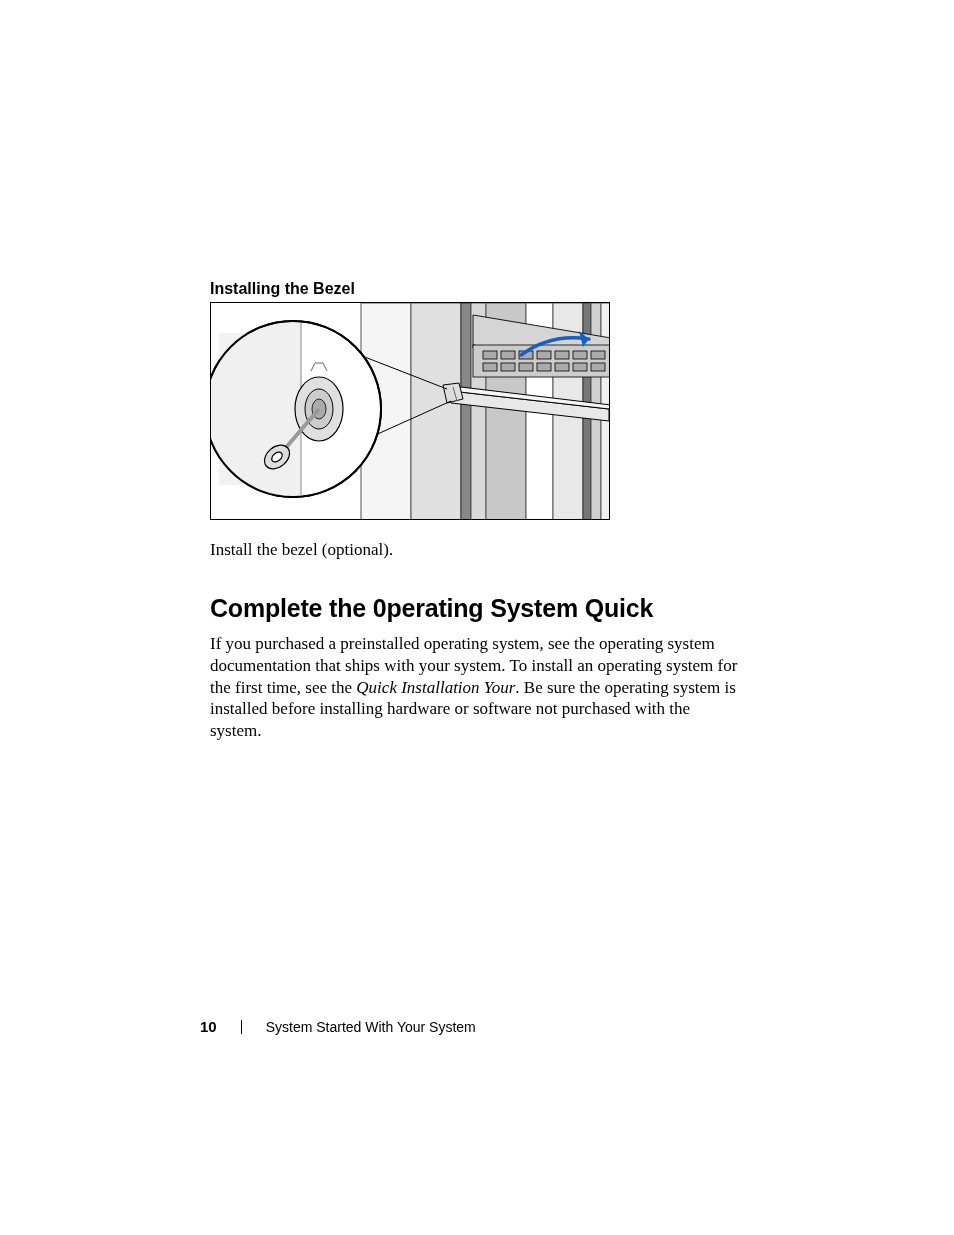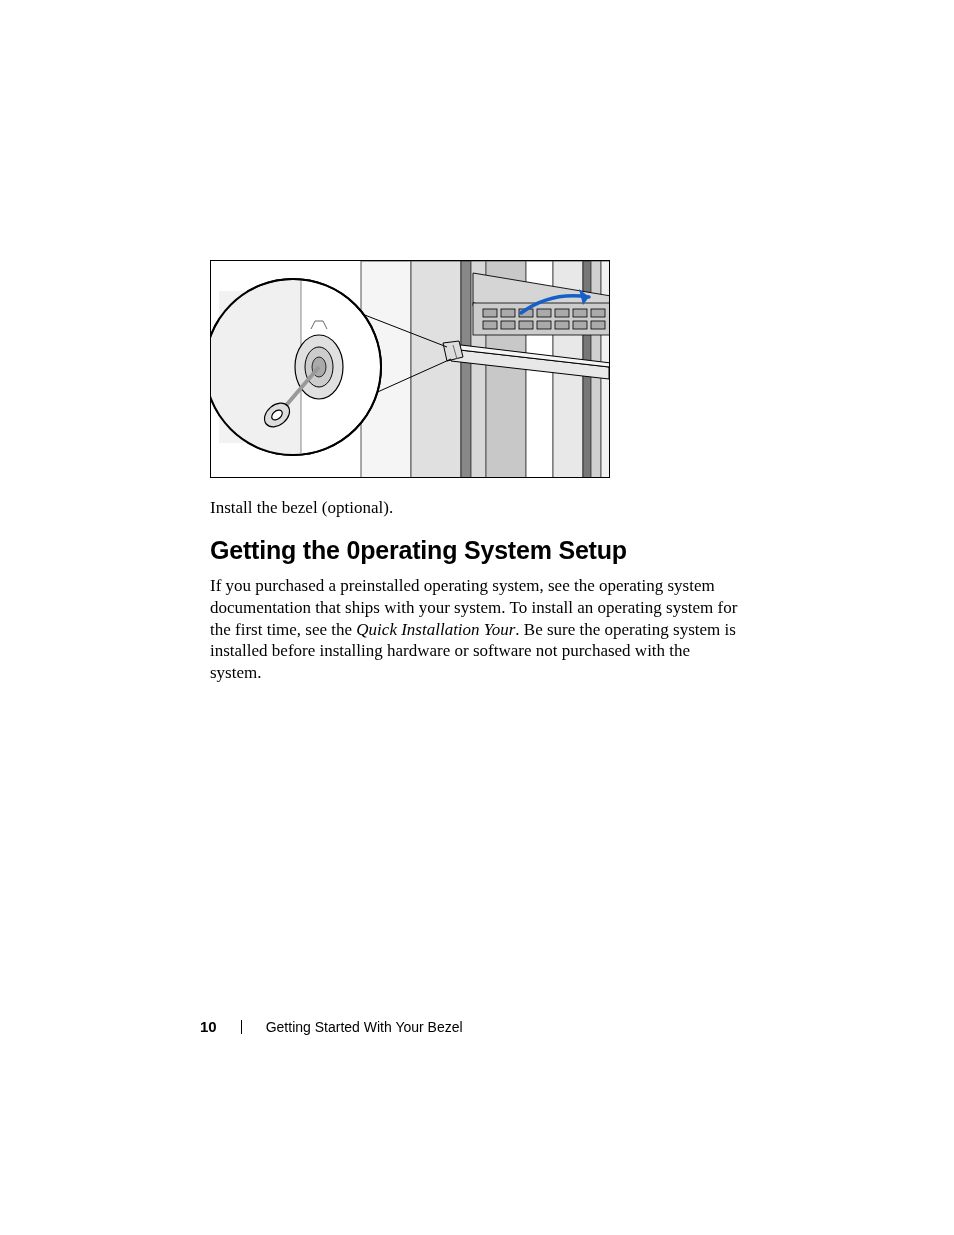"Installing the Bezel" div.sub-heading { html: none -> <div>Installing the Bezel</div> }
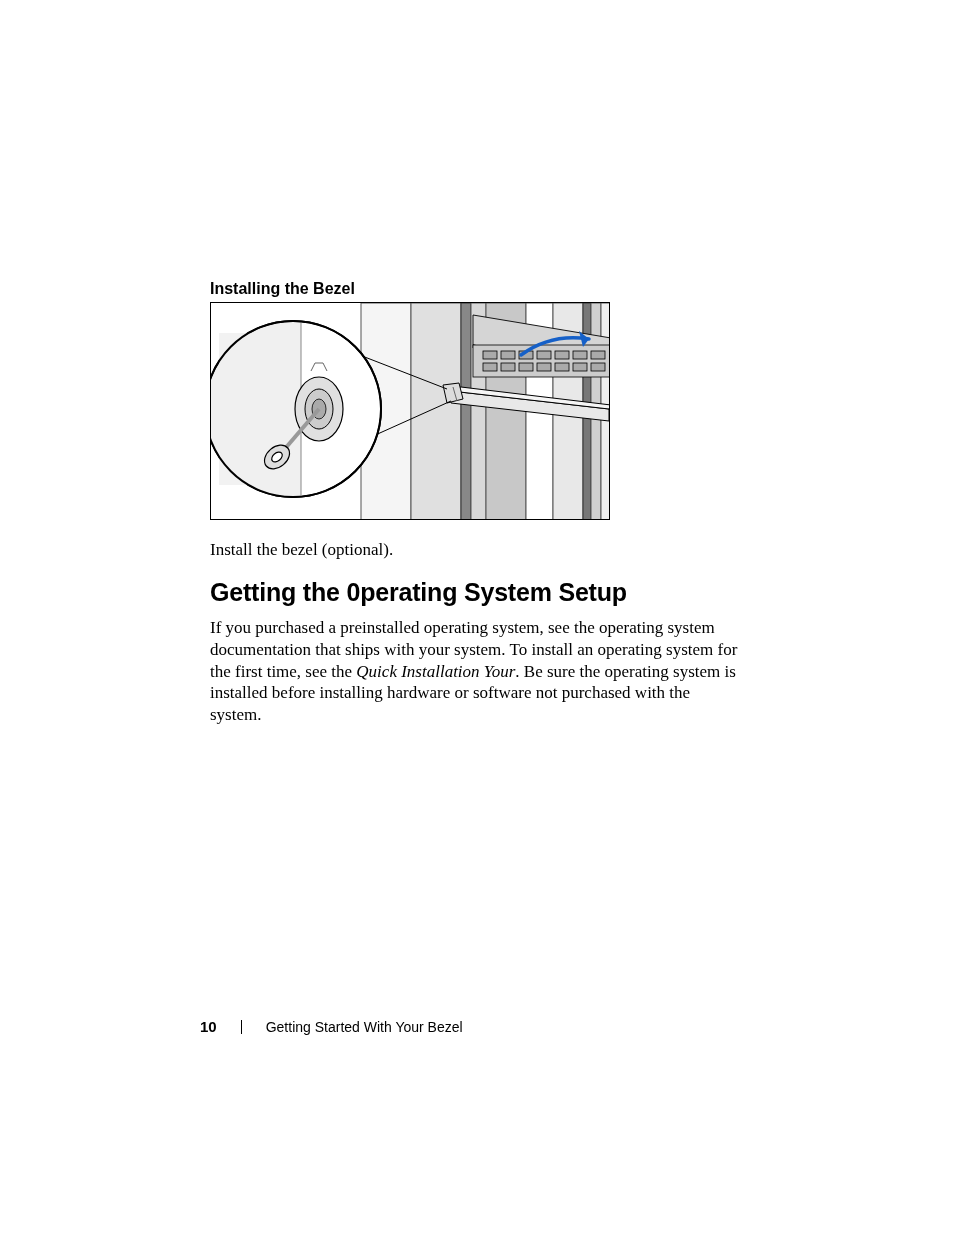"Install the bezel (optional)." .caption { margin-bottom: 18px -> 34px }
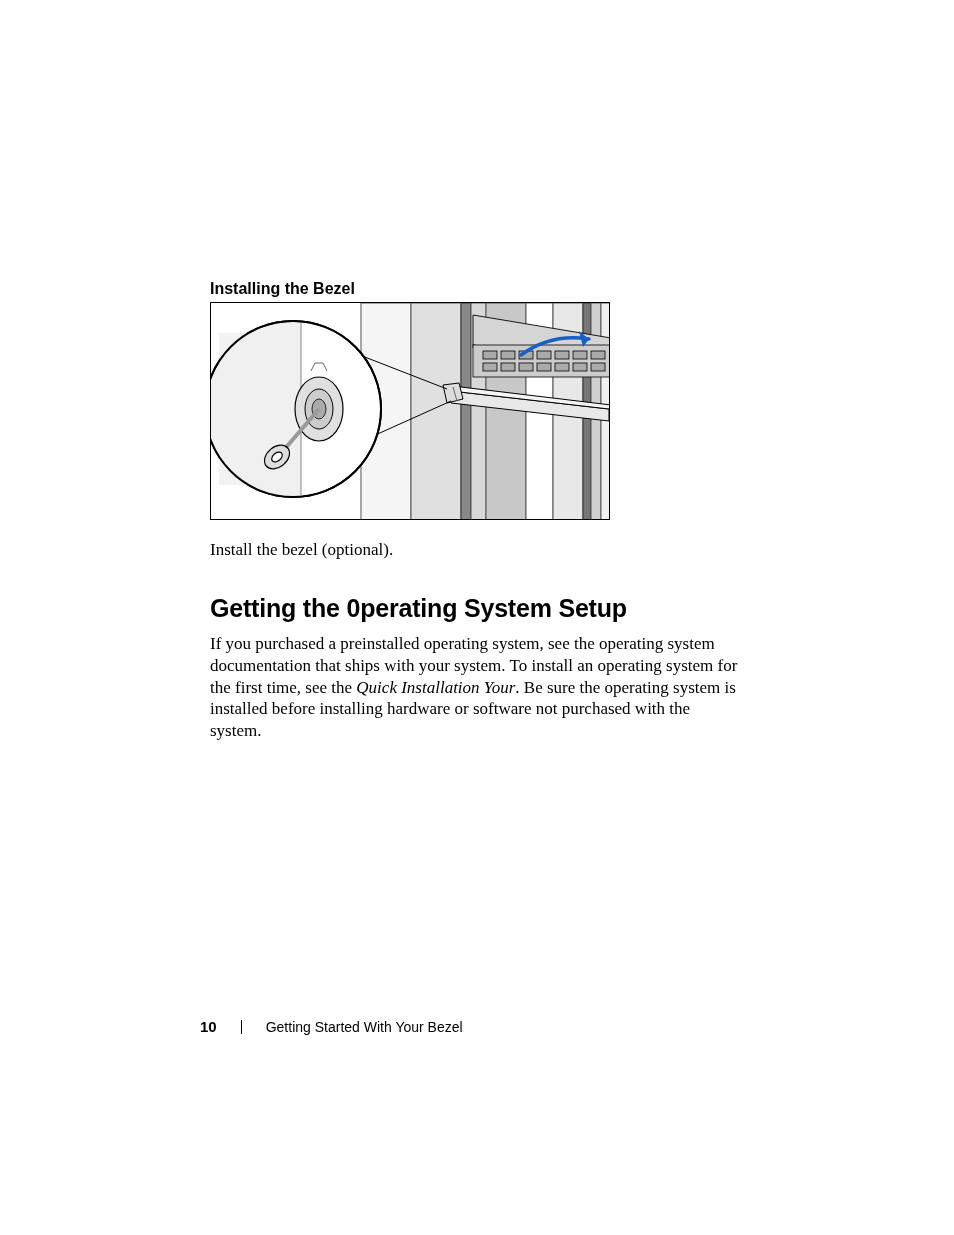"Getting the 0perating System Setup" h2.h2 { text: Getting the 0perating System Setup -> Complete the 0perating System Quick }
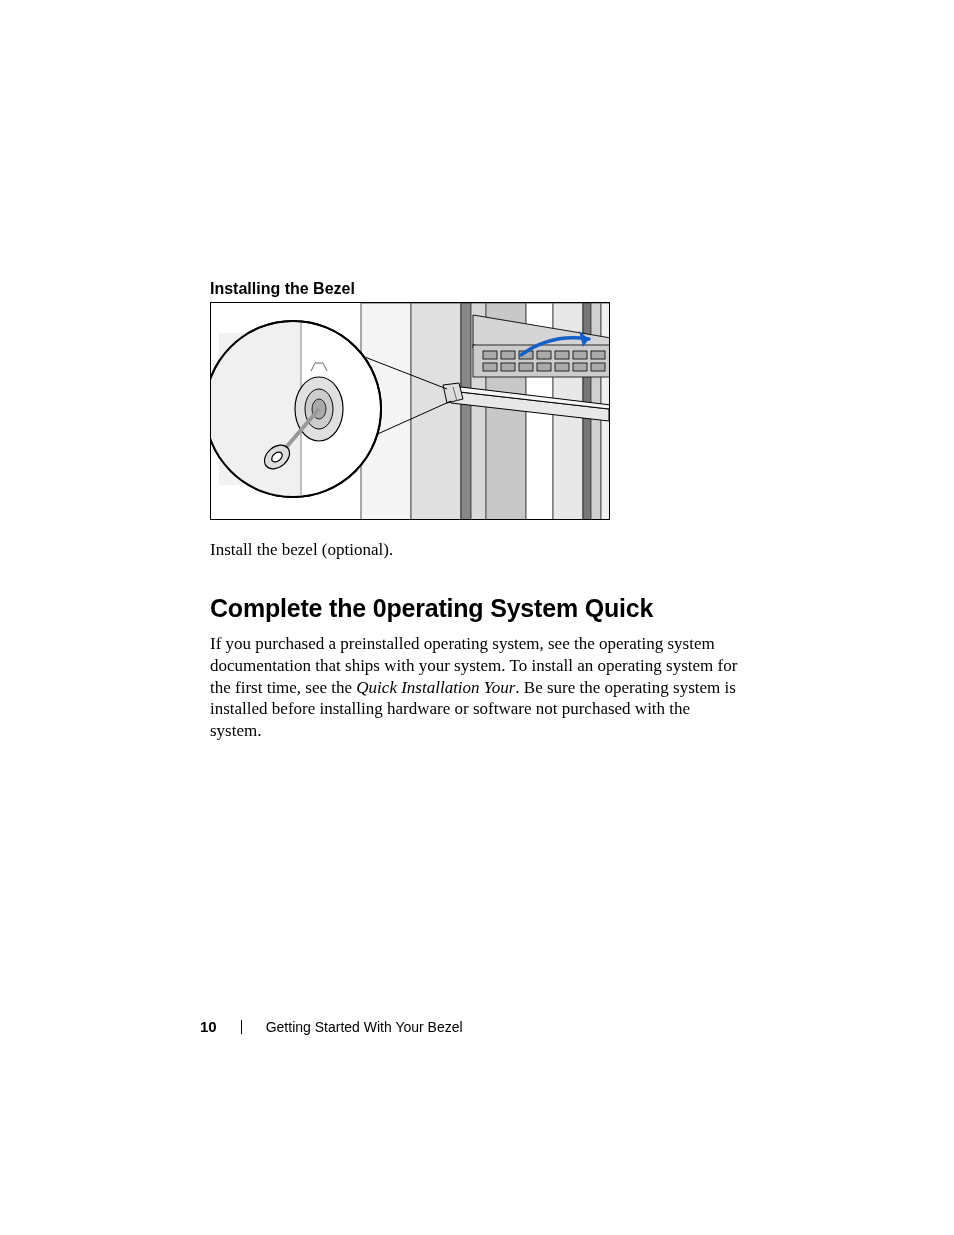"Getting Started With Your Bezel" span.footer-title { text: Getting Started With Your Bezel -> System Started With Your System }
